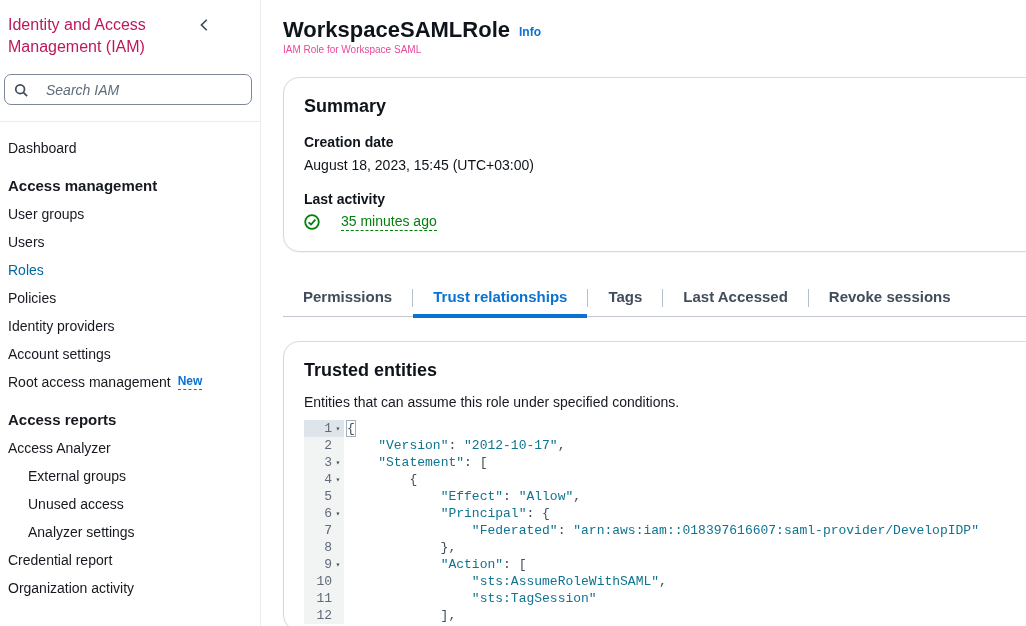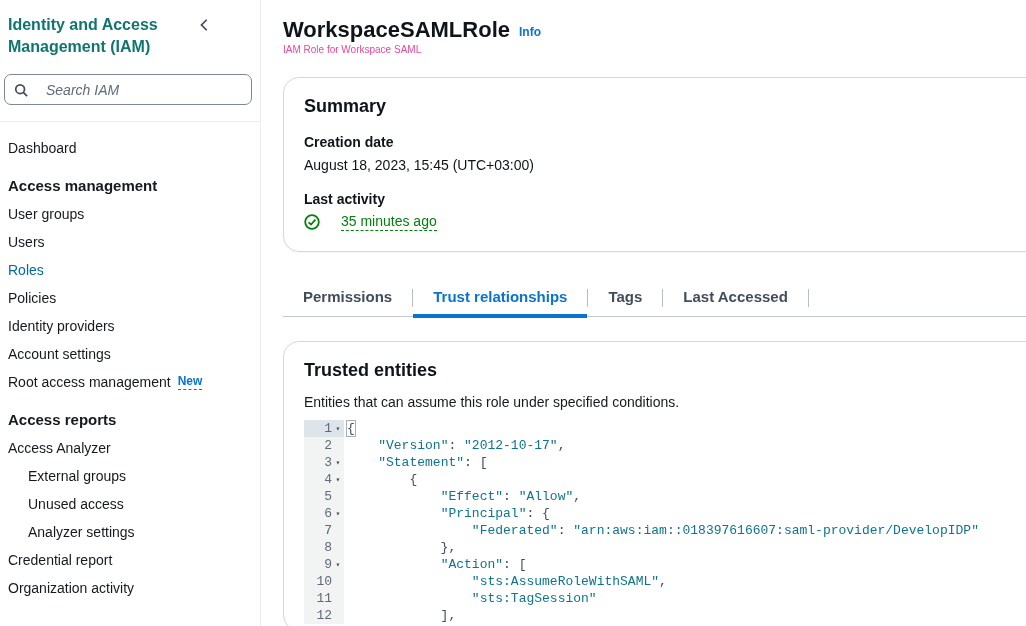"Identity and Access Management (IAM)" .sb-head h1 { color: #0f766e -> #be185d; font-weight: 700 -> 400 }
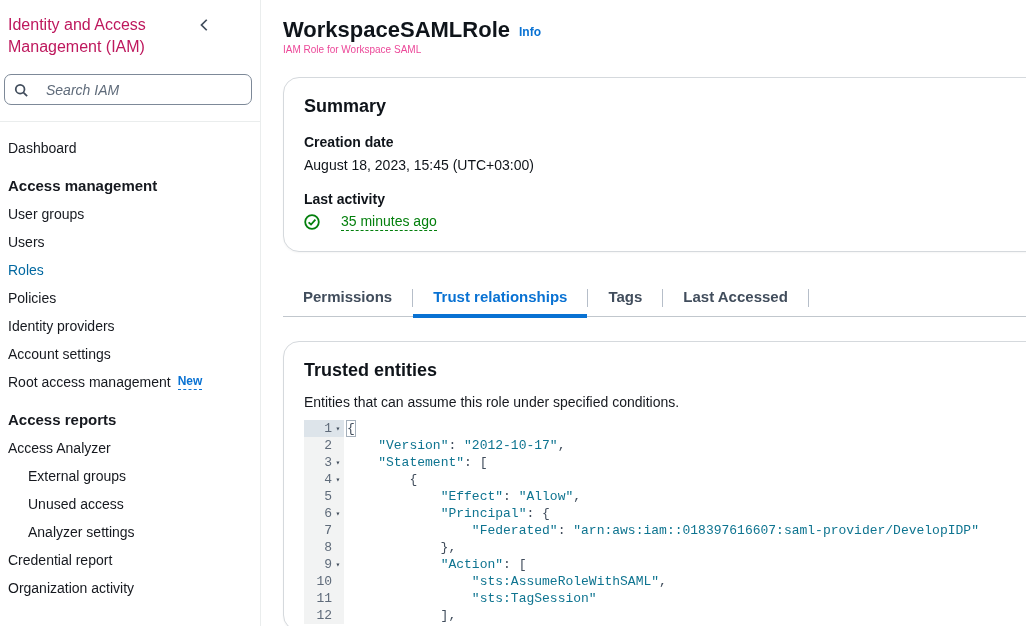"Revoke sessions" div.tab { html: none -> <div>Revoke sessions</div> }
